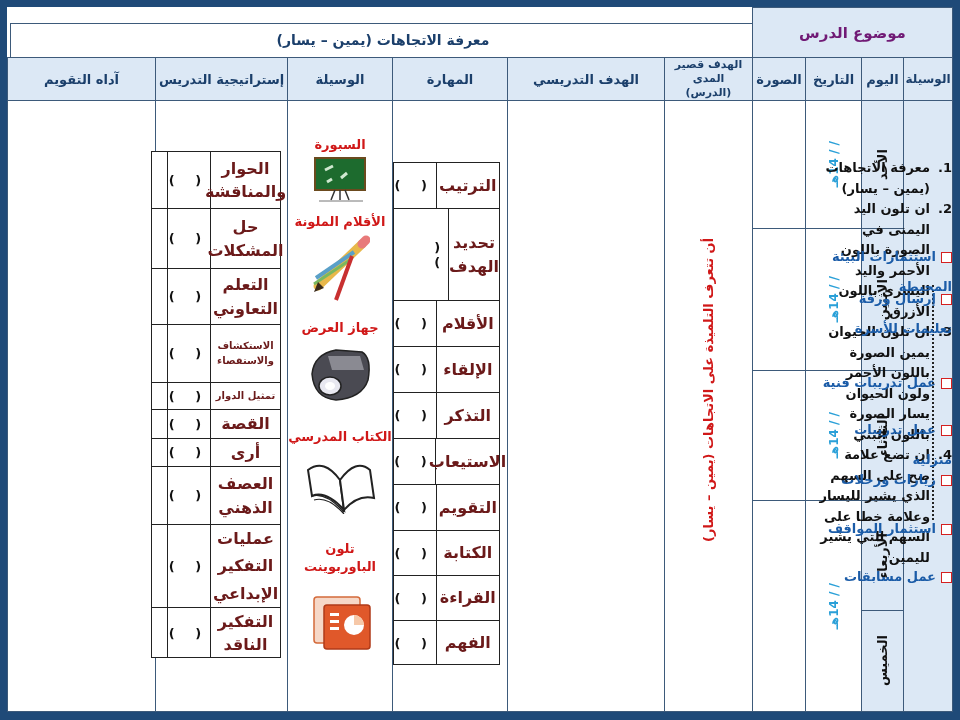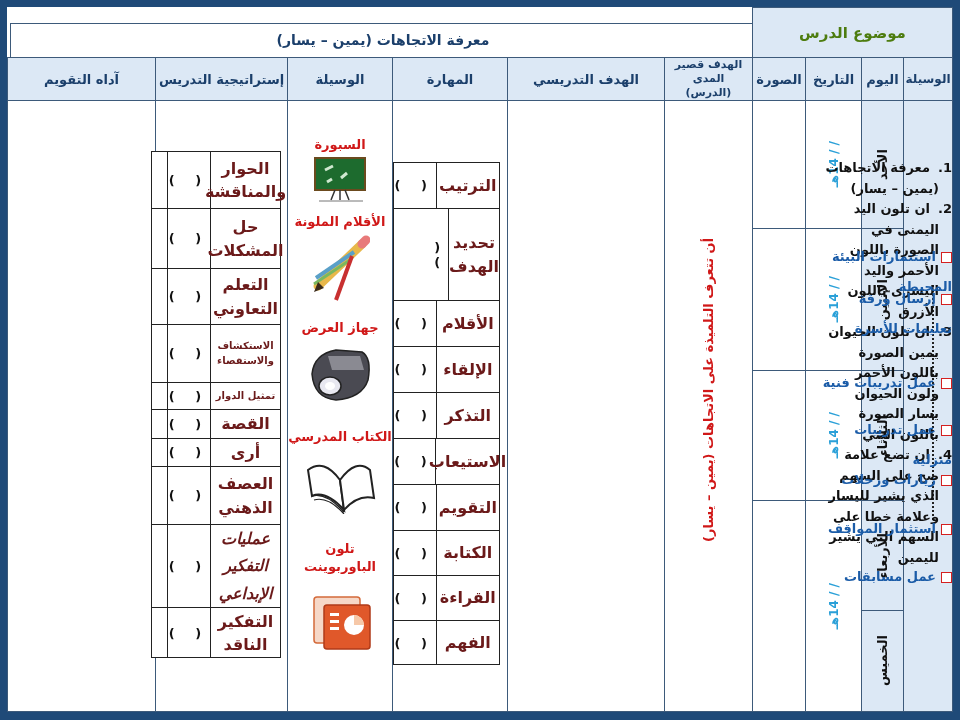"موضوع الدرس" .topic-cell { color: #4d7c0f -> #701a75 }
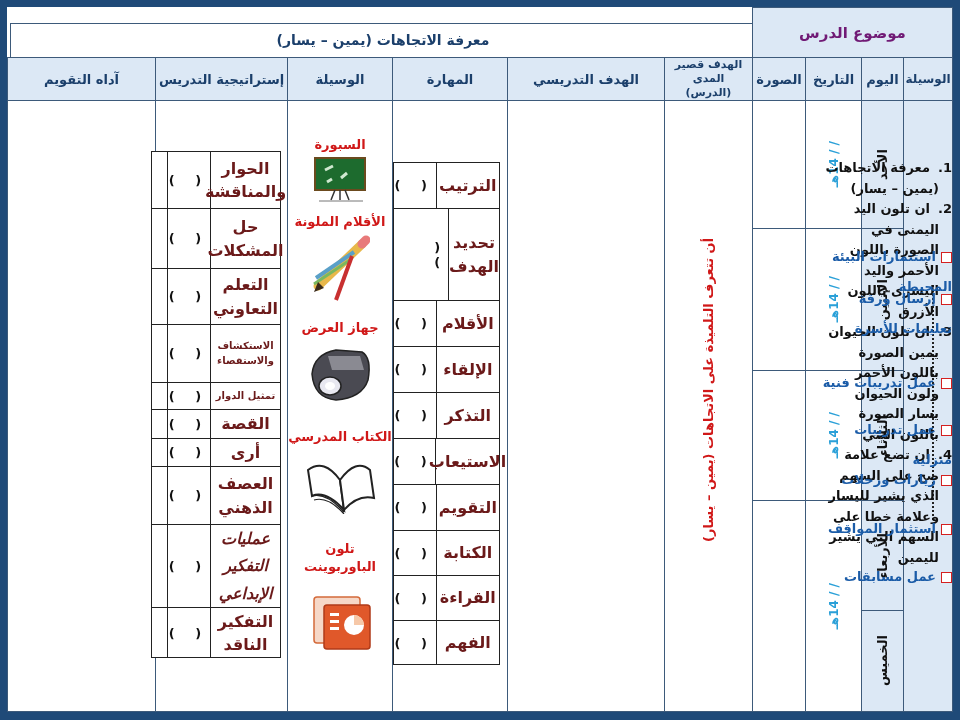"(يمين – يسار)" .obj-line { padding-right: 13px -> 22px }
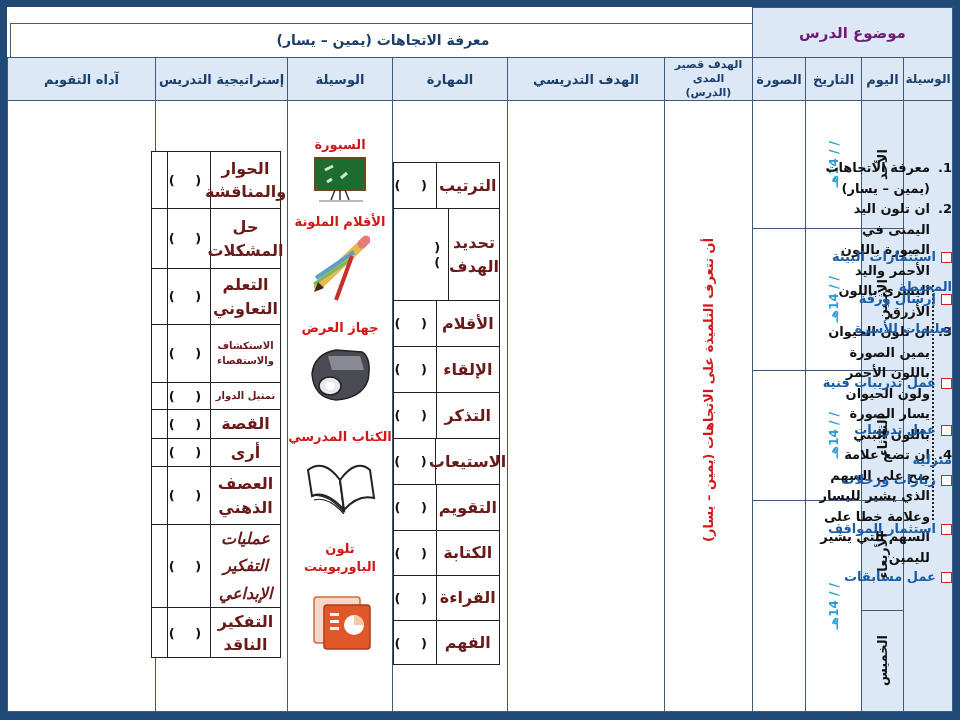"عمليات التفكير الإبداعي" div.mini-label { font-style: italic -> none }
